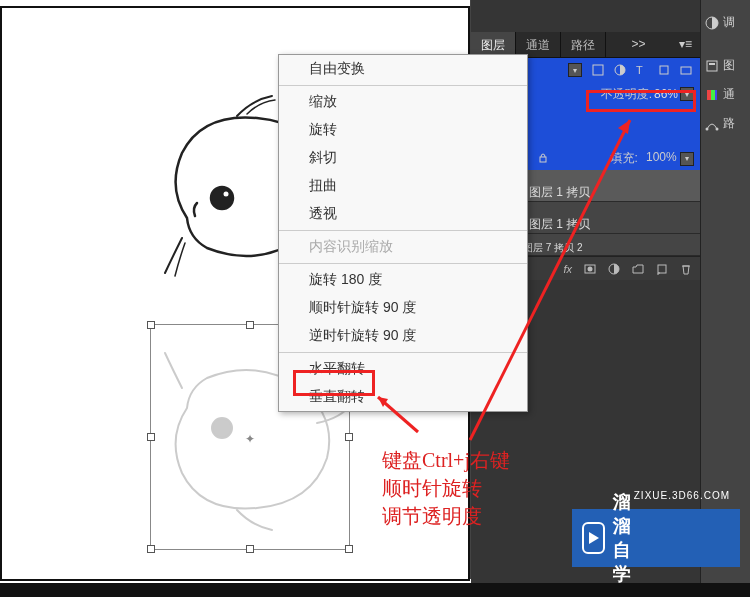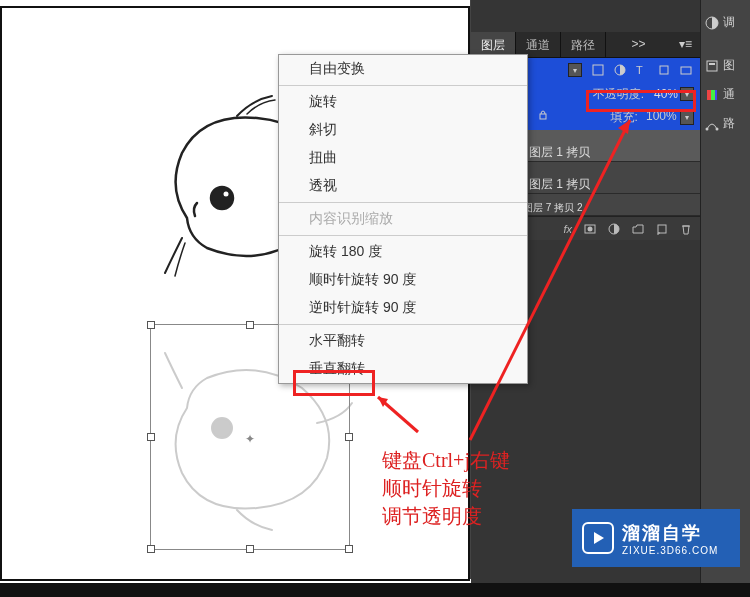"缩放" div.menu-item { html: none -> <div>缩放</div> }
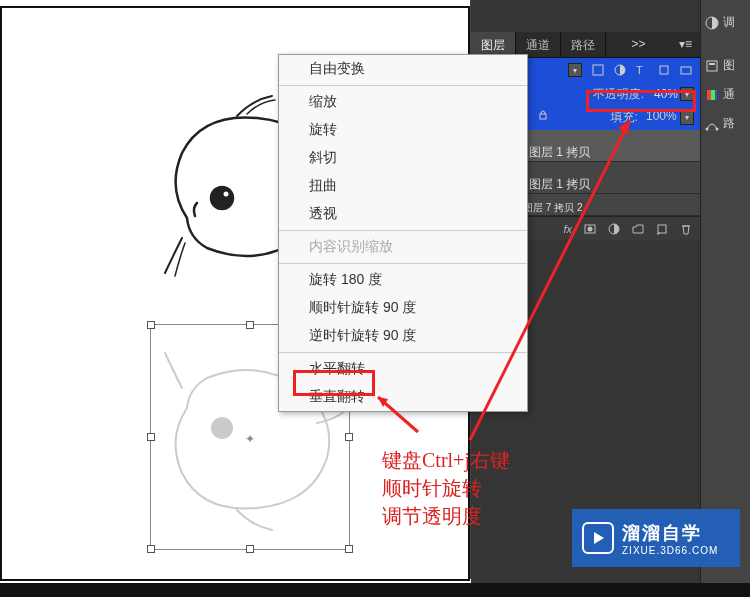"不透明度:" .panel-row .label { margin-right: 10px -> 2px }
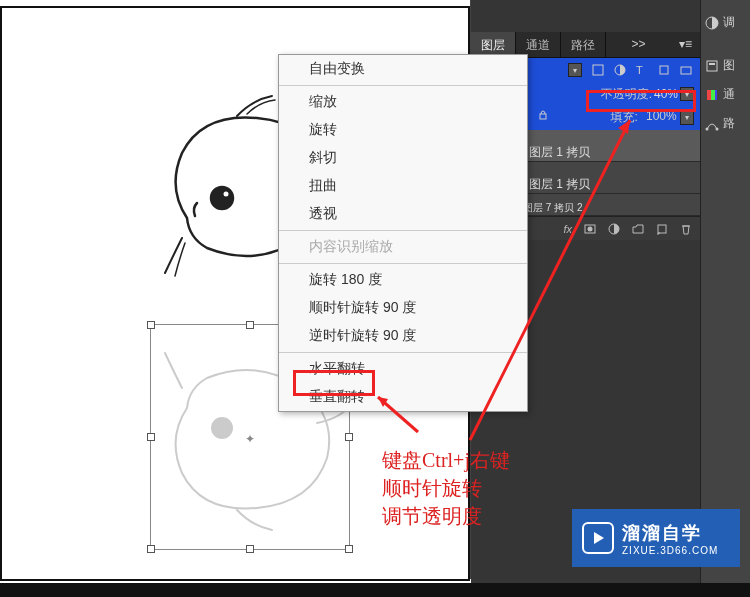"40%" span { text: 40% -> 86% }
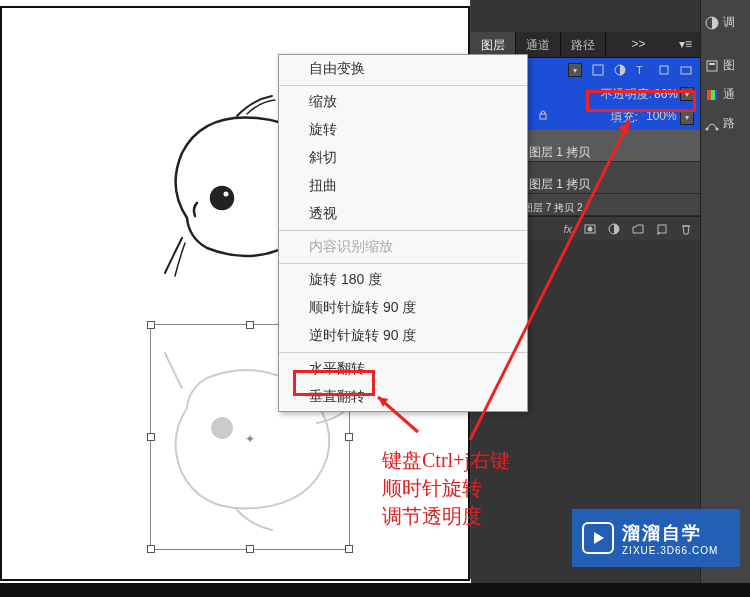"填充:" .lock-row { align-items: flex-start -> center; margin-top: none -> 40px }
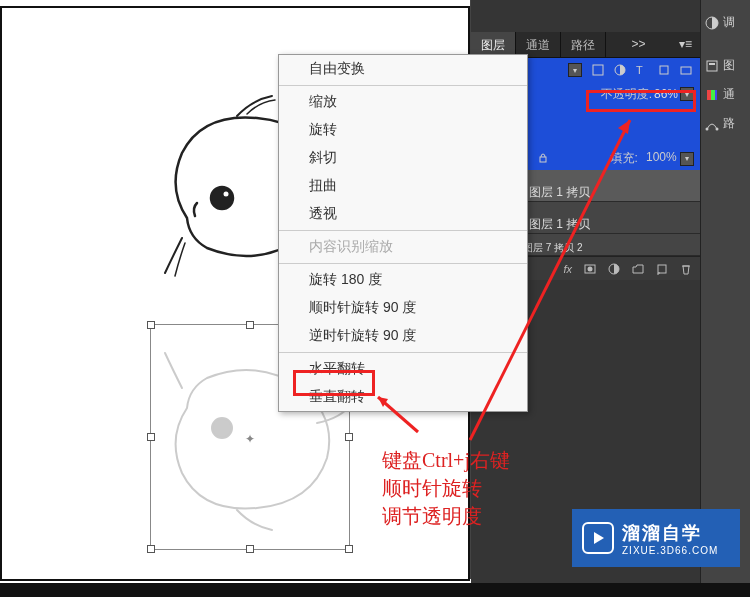"溜溜自学" .wm-text { flex-direction: column -> none }
